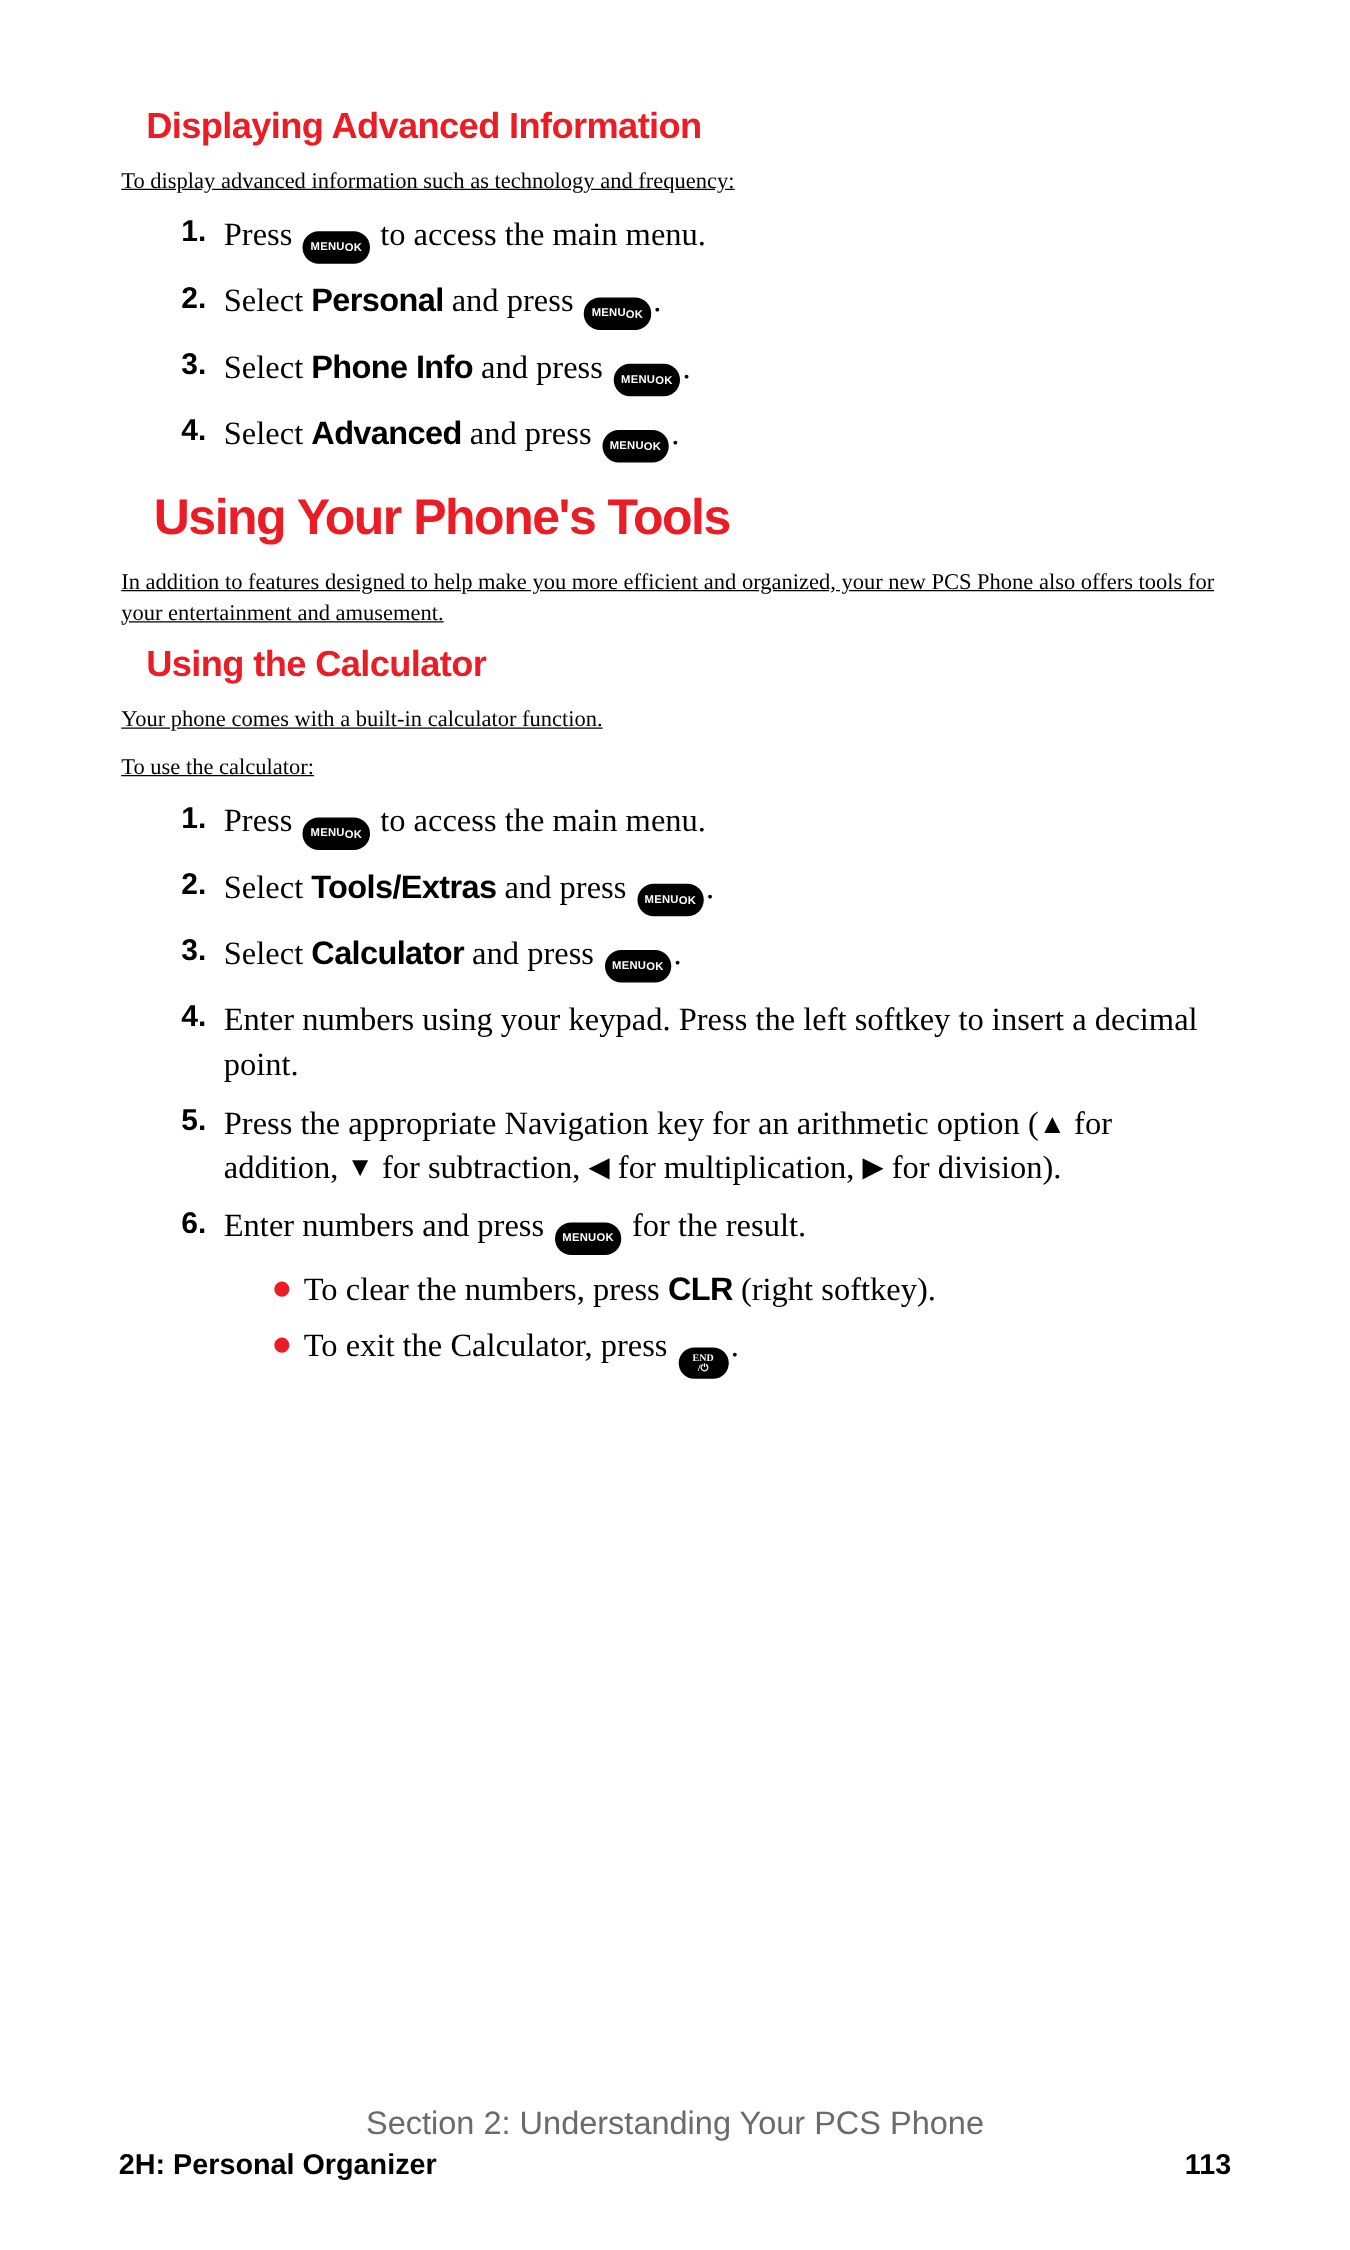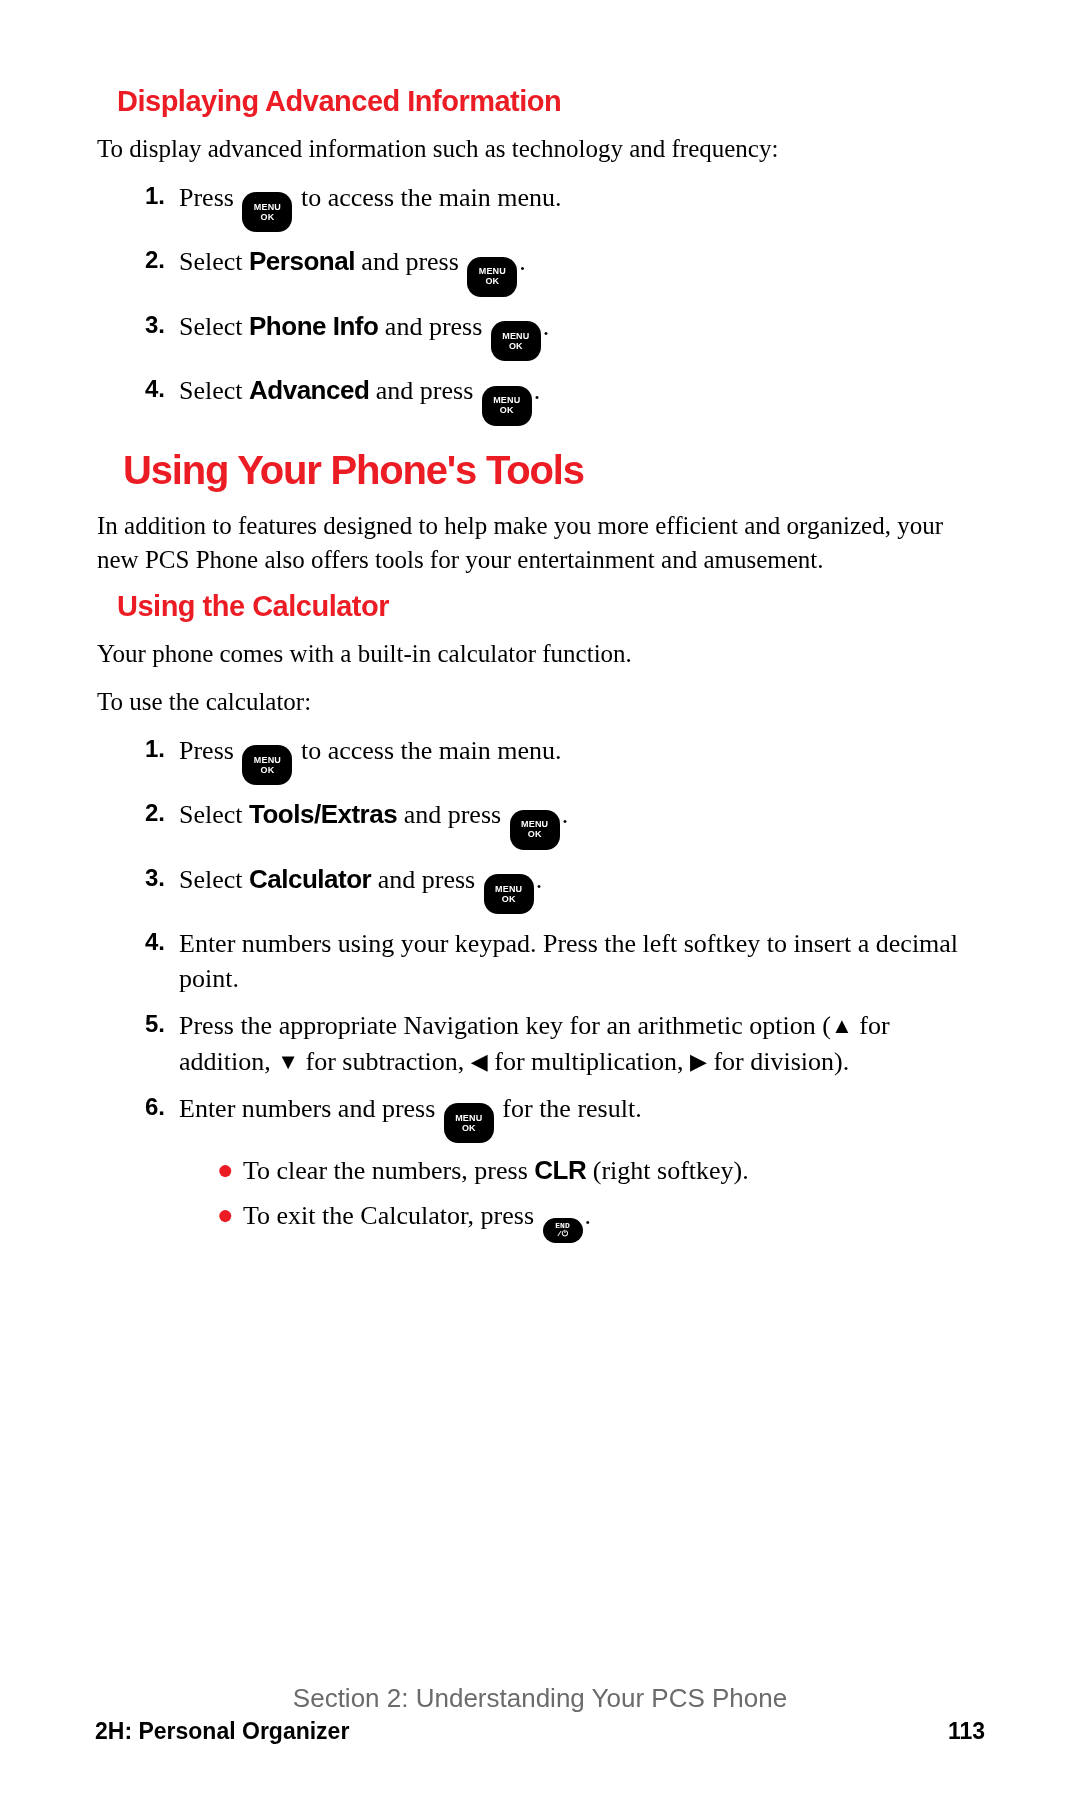"To display advanced information such" .body-text { font-size: 25px -> 18px; text-decoration: none -> underline }
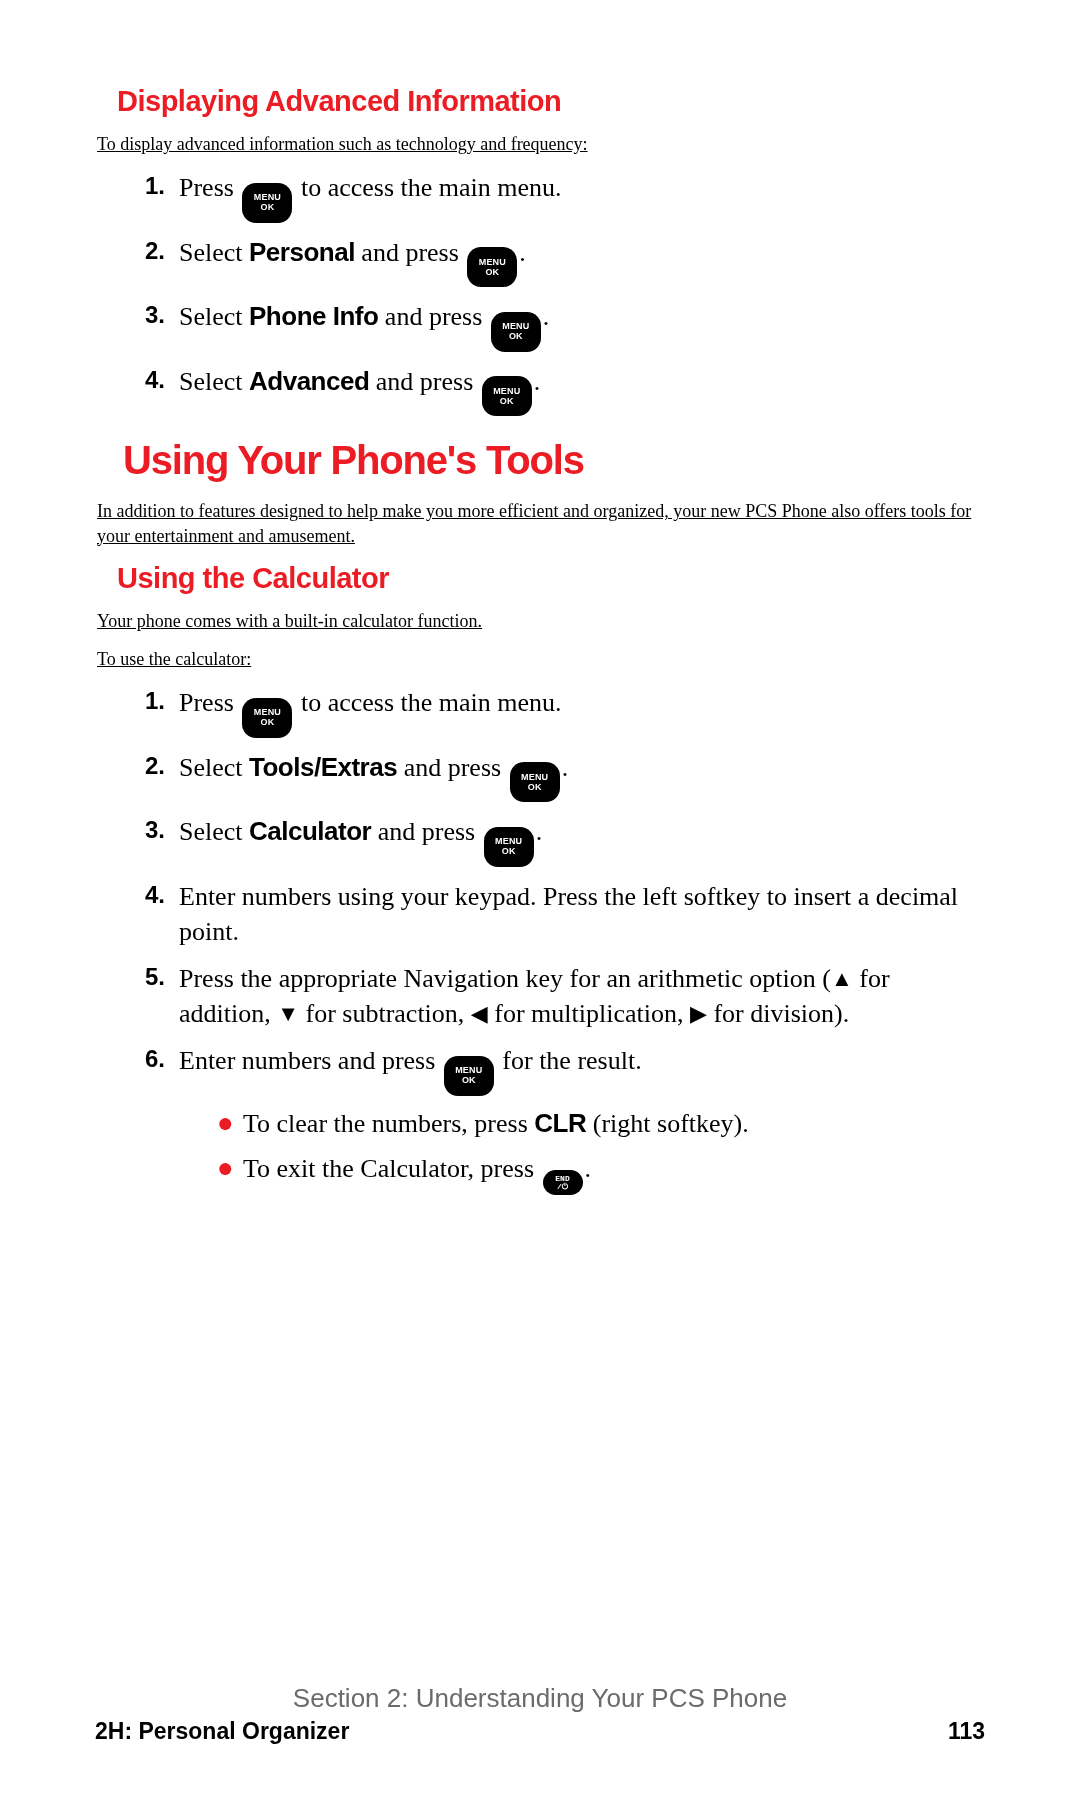"MENU" .menu-pill { flex-direction: column -> row; height: 40px -> 26px }
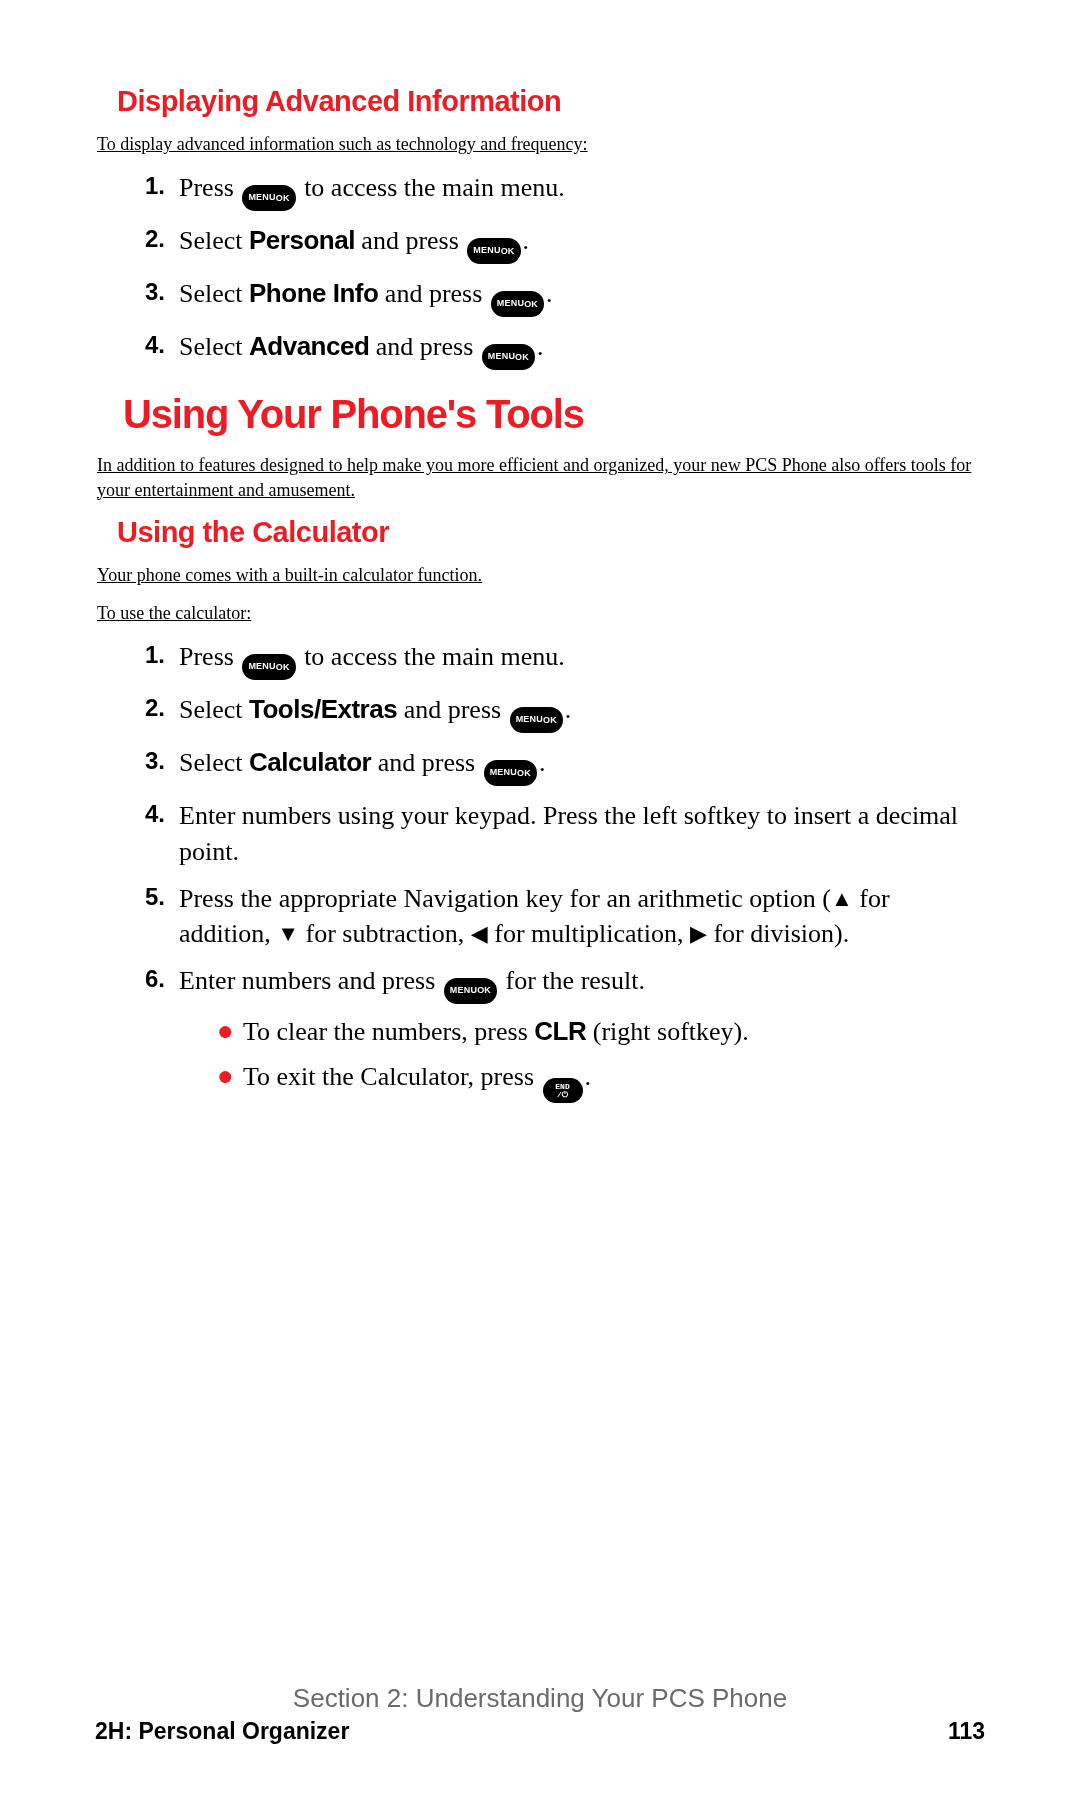"END" .end-pill { font-family: Liberation Mono, monospace -> Liberation Serif, serif }
